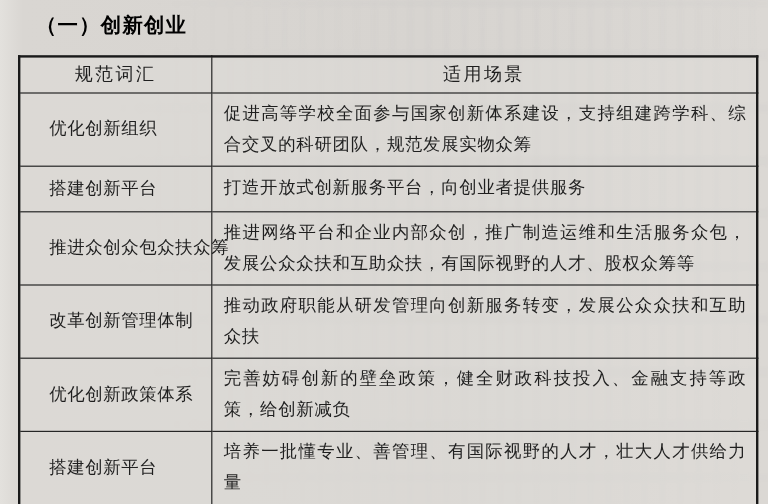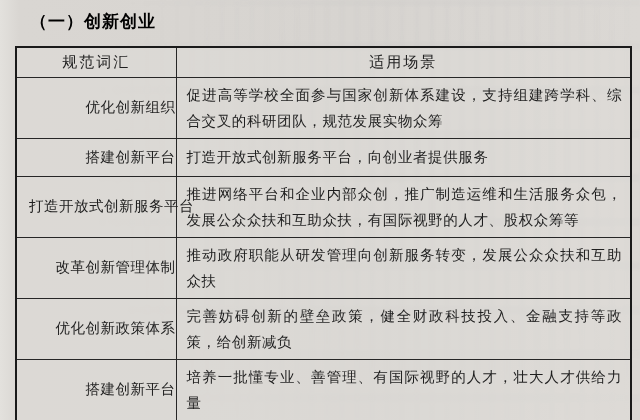"优化创新组织" td.term { padding-left: 12px -> 24px; text-align: right -> none }
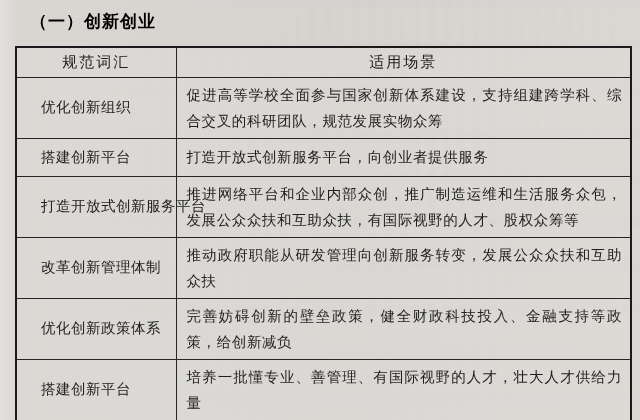"打造开放式创新服务平台" td.term { text: 打造开放式创新服务平台 -> 推进众创众包众扶众筹 }
